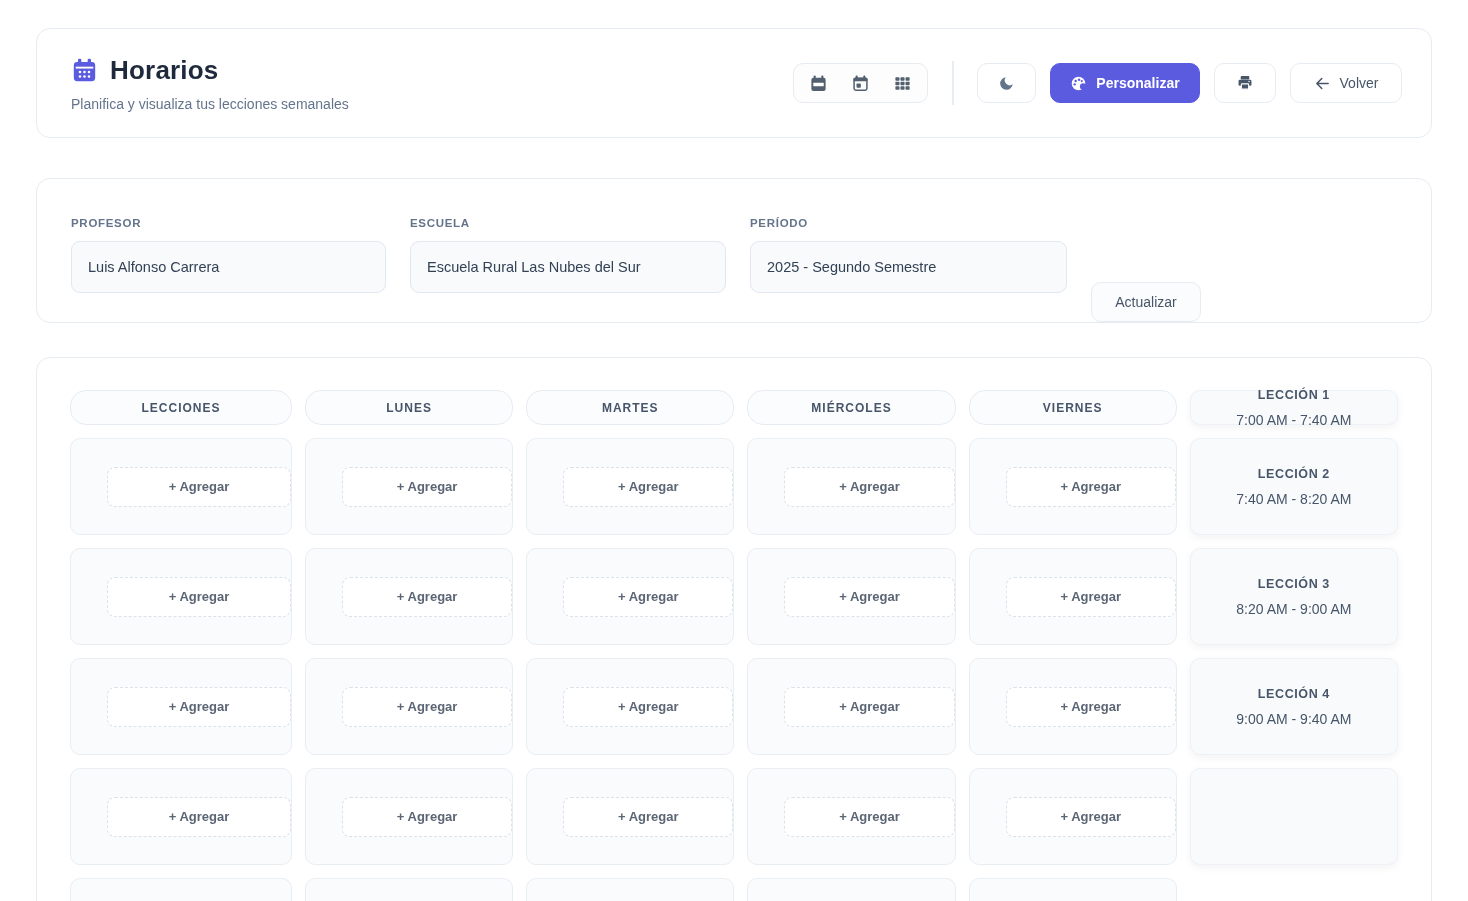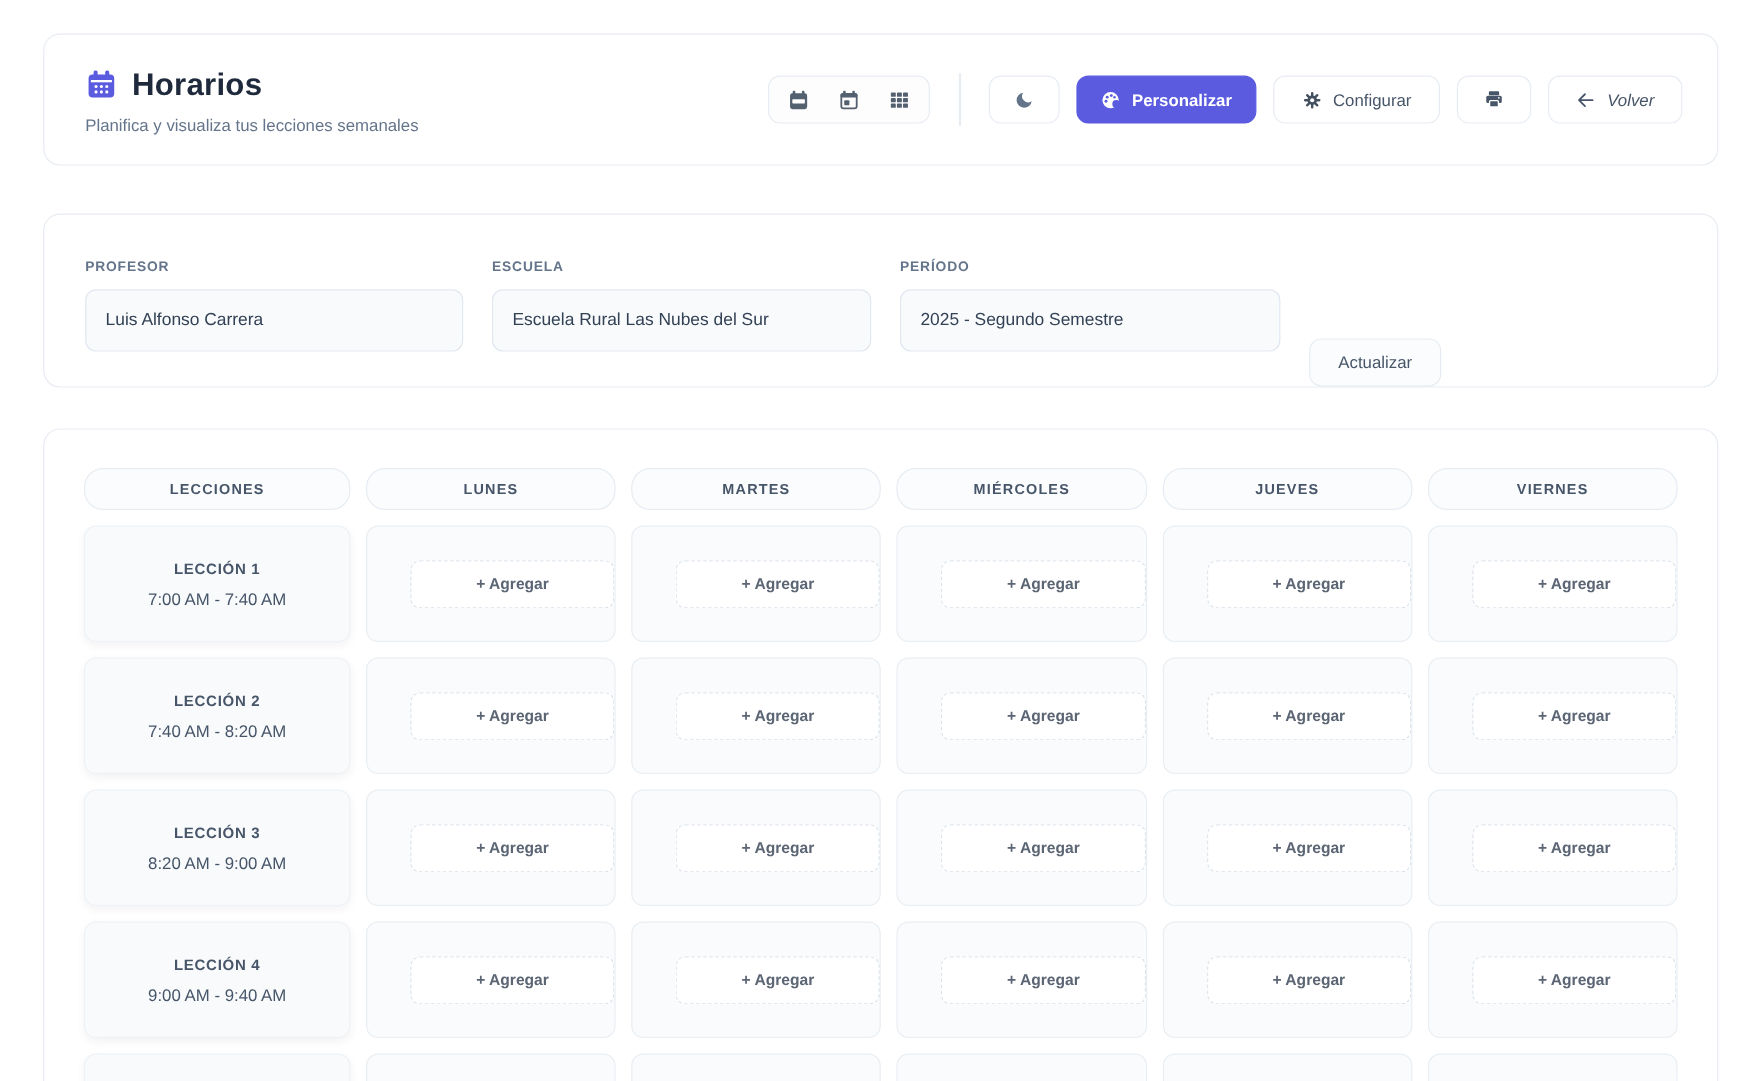"Configurar" button.btn { html: <button> <span> <svg> <g> <rect></rect> <rect></rect> <rect></rect> <rect></rect> <circle></circle> </g> <circle></circle> </svg> </span> <span>Configurar</span> </button> -> none }
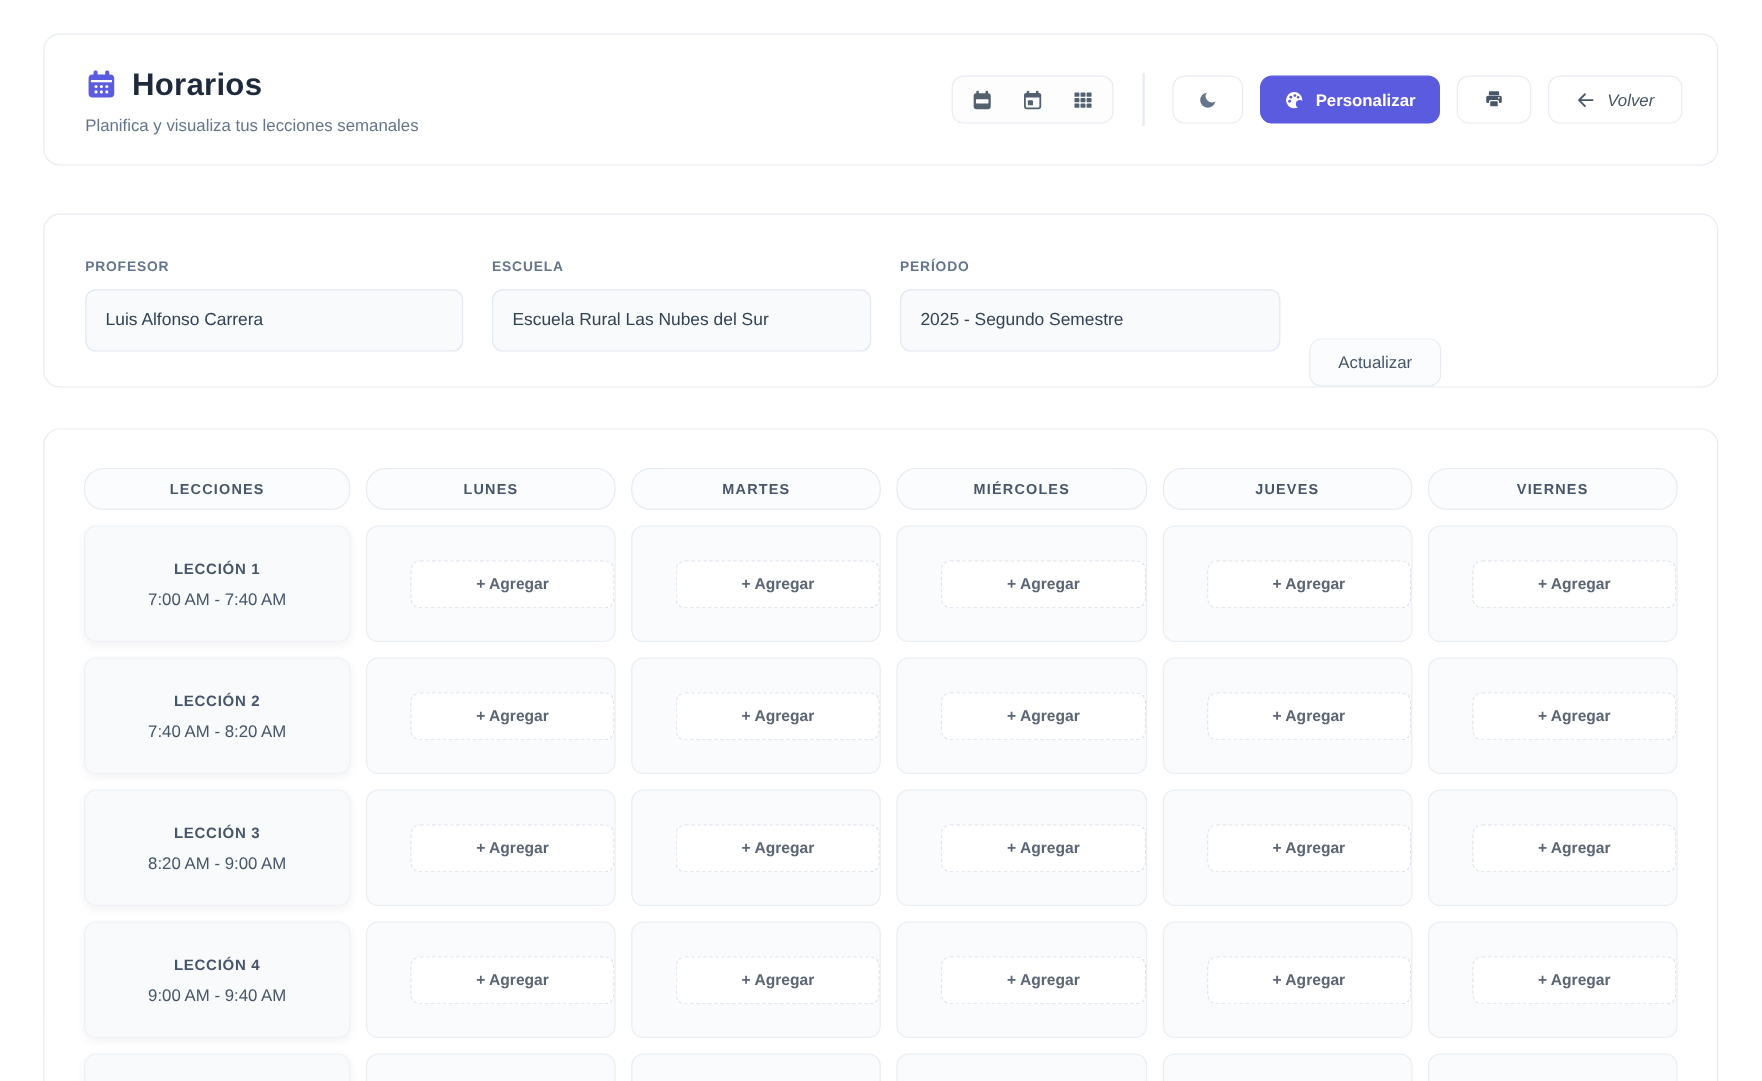"Volver" .btn-back { font-style: italic -> none }
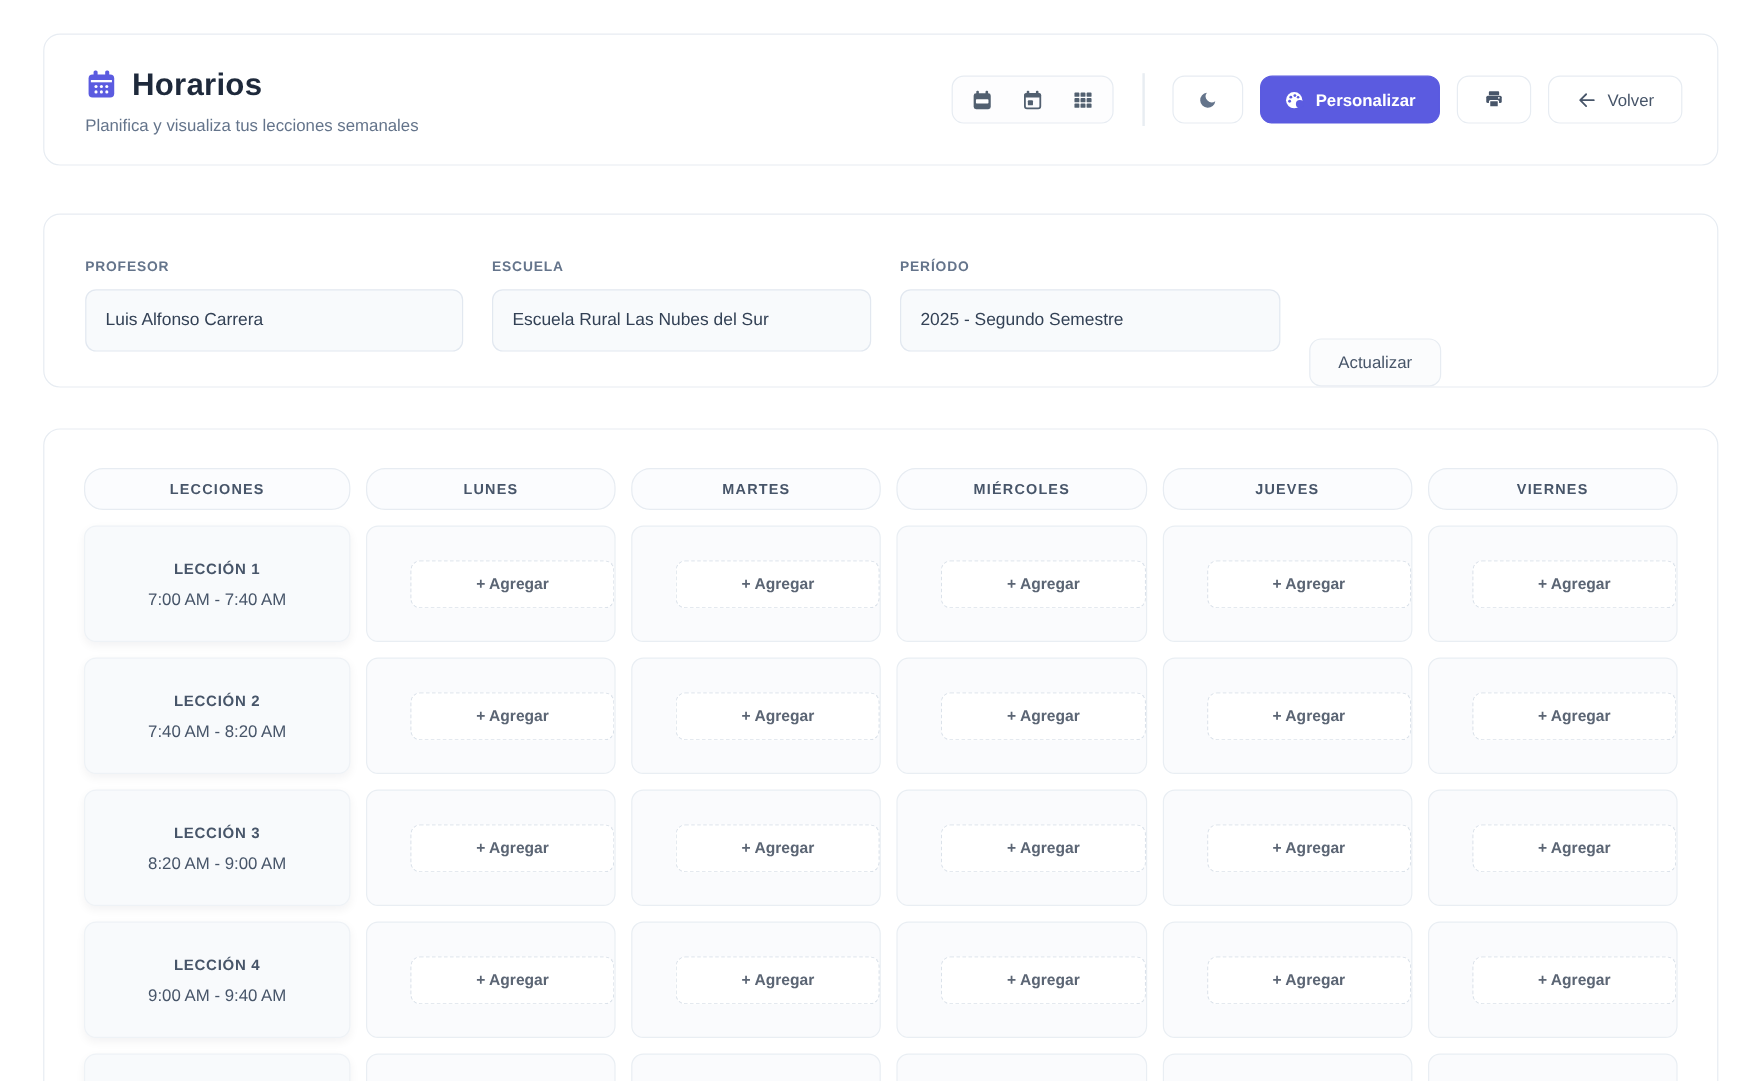"JUEVES" div.hdr-cell { html: <div>JUEVES</div> -> none }
